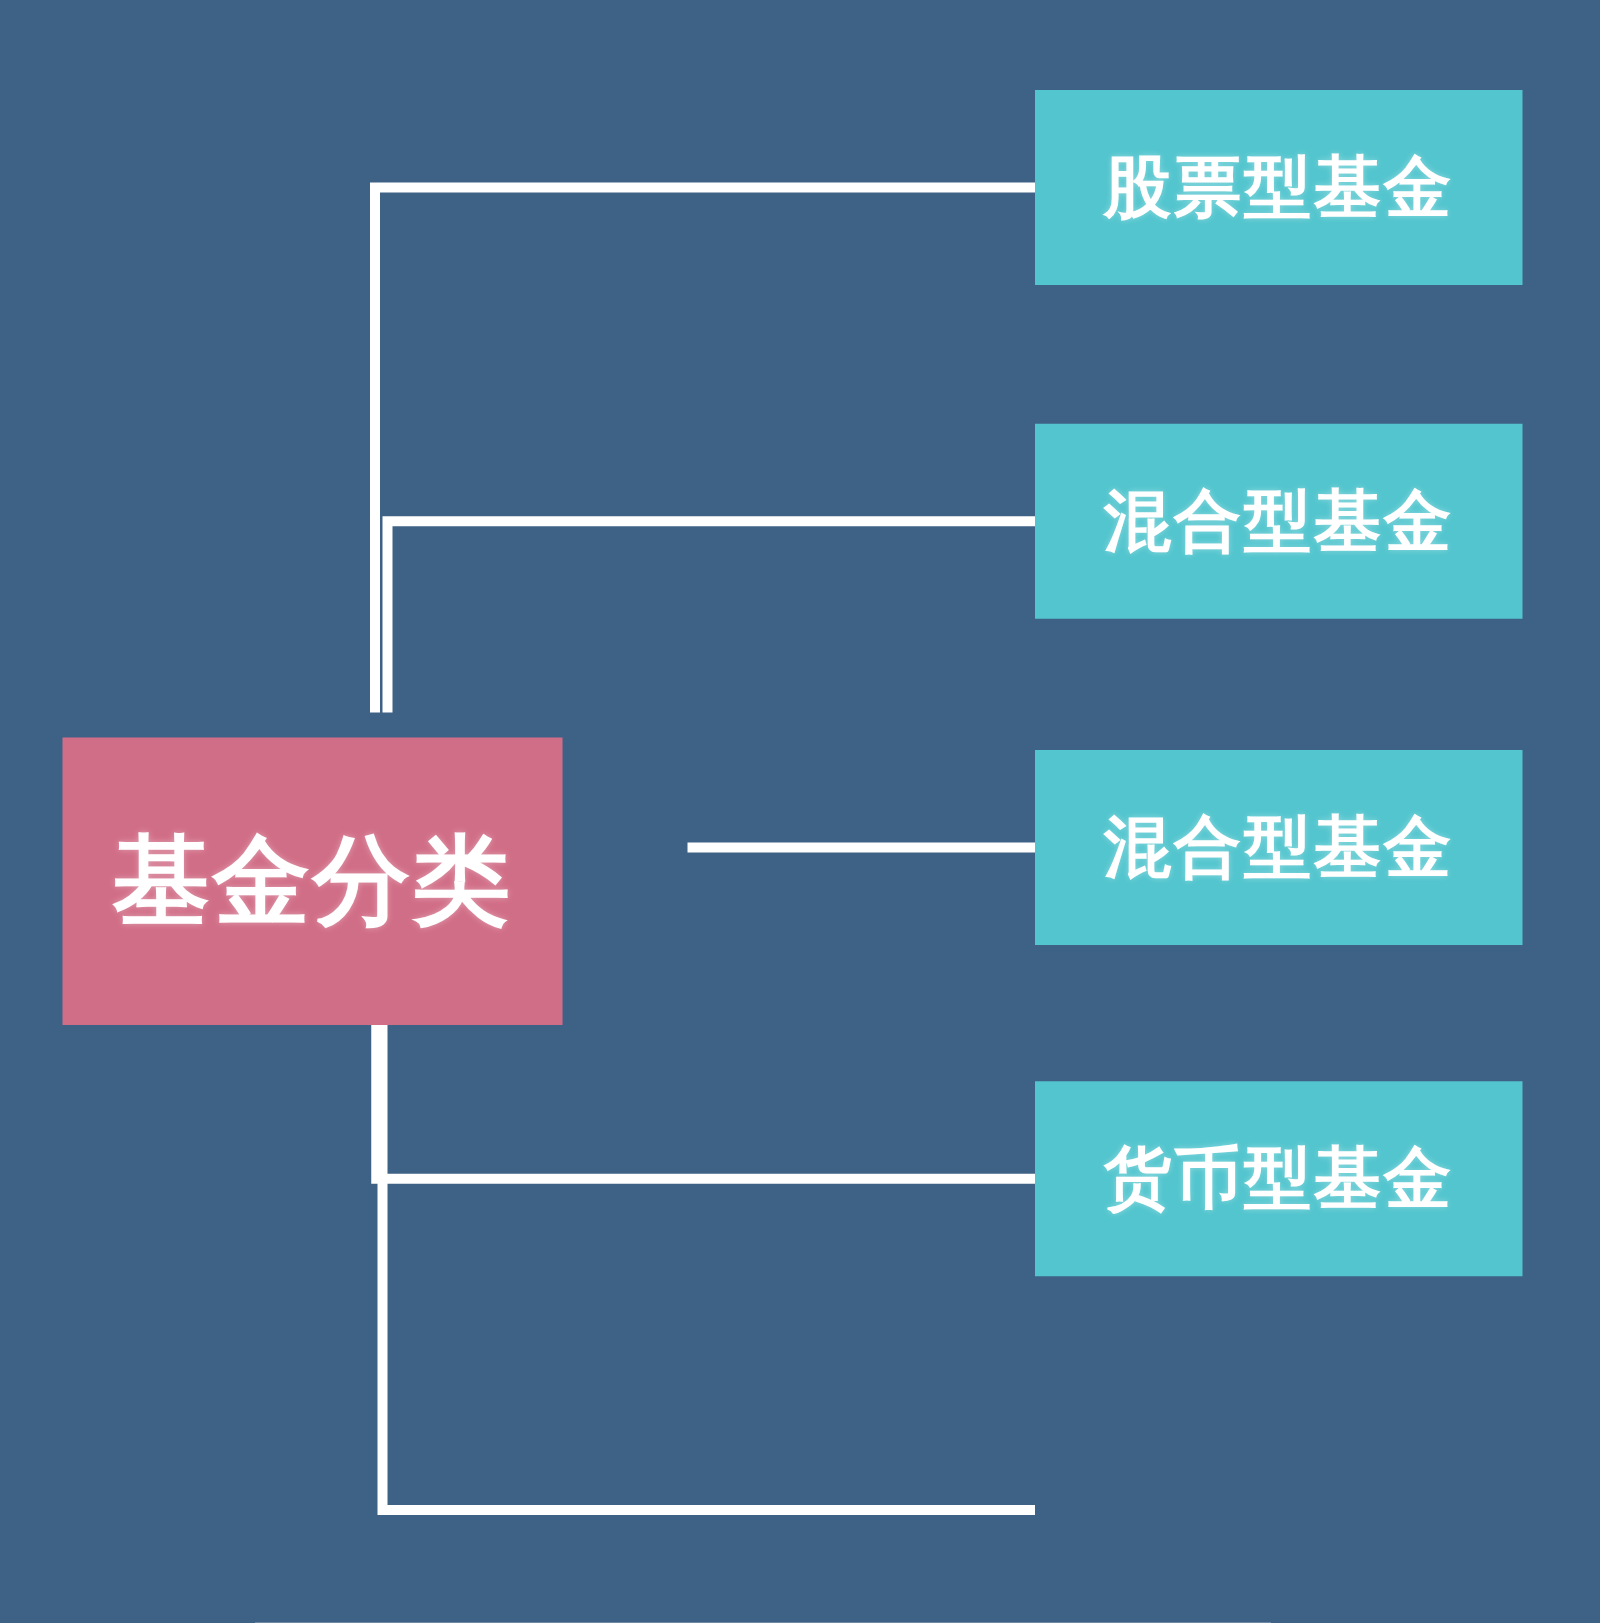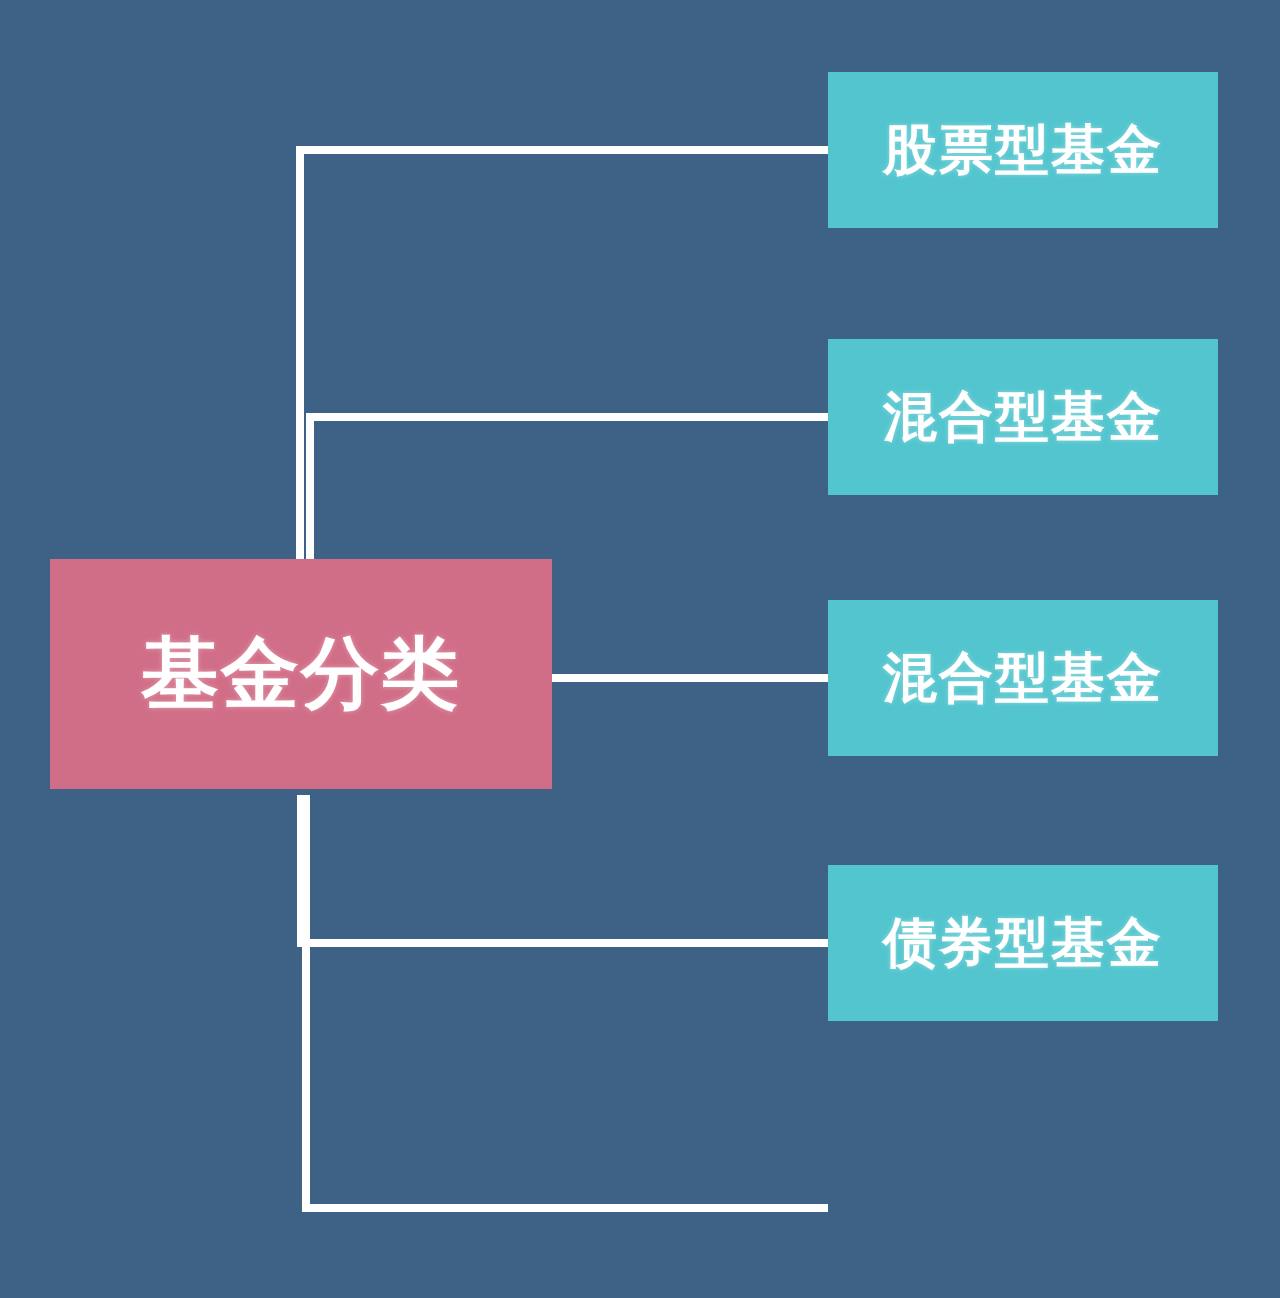"基金分类" .node-root { top: 559px -> 590px; width: 502px -> 400px }
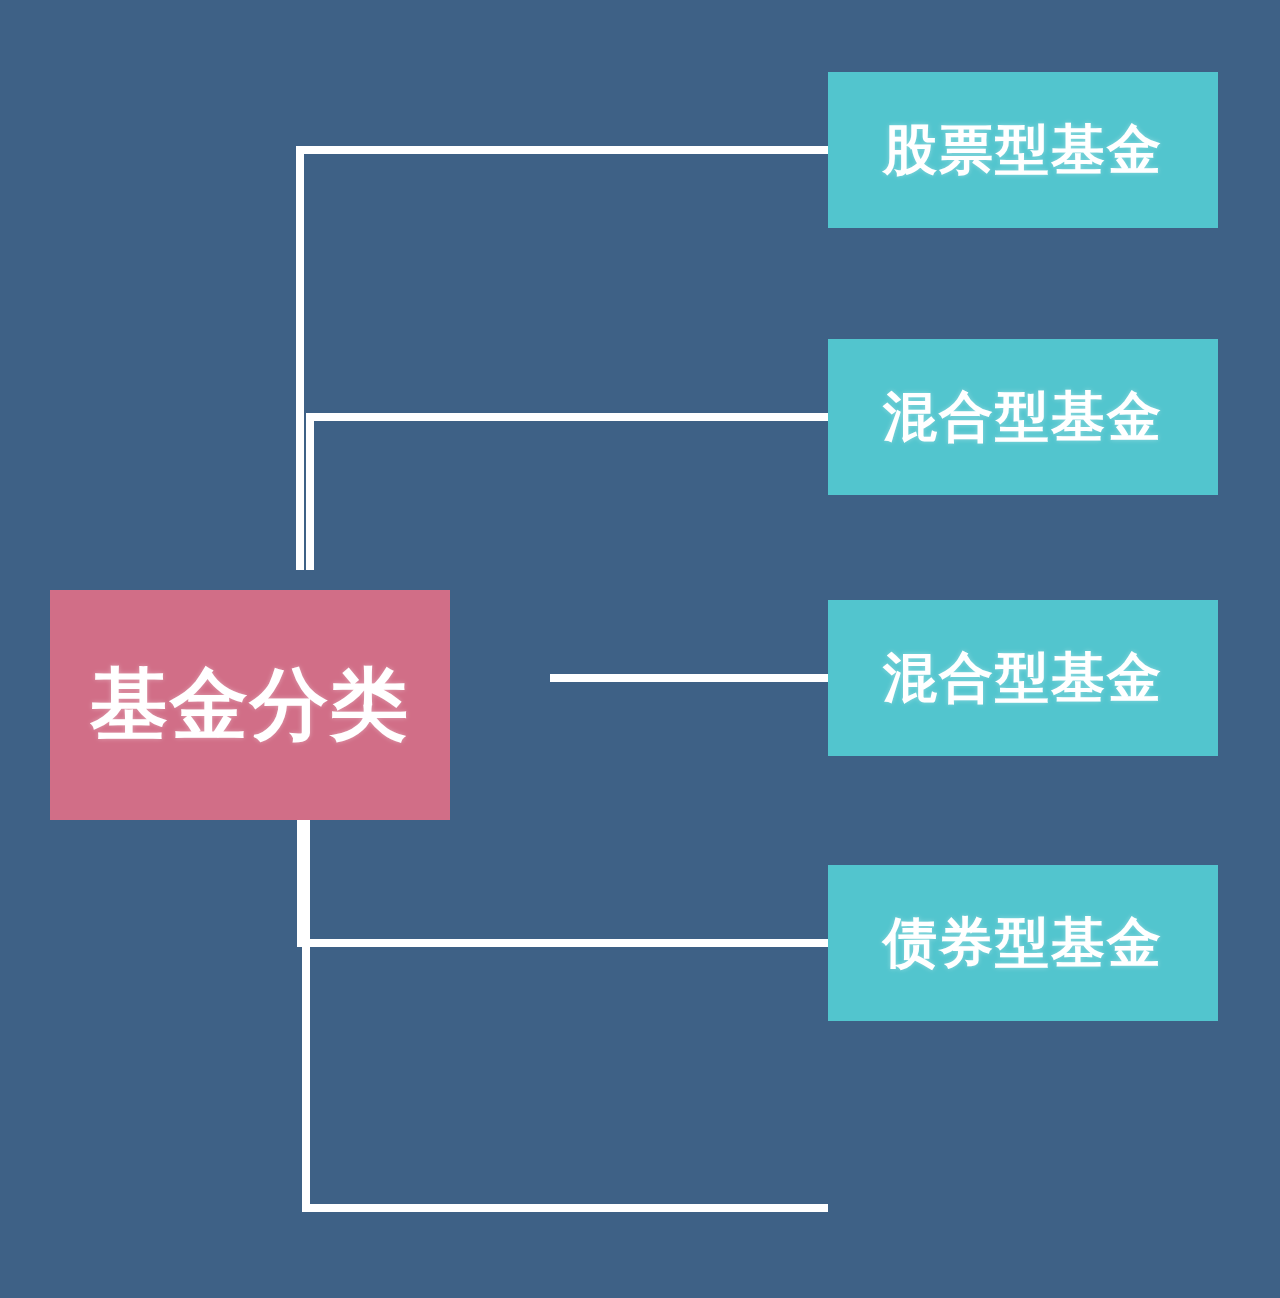"债券型基金" span { text: 债券 -> 货币 }
